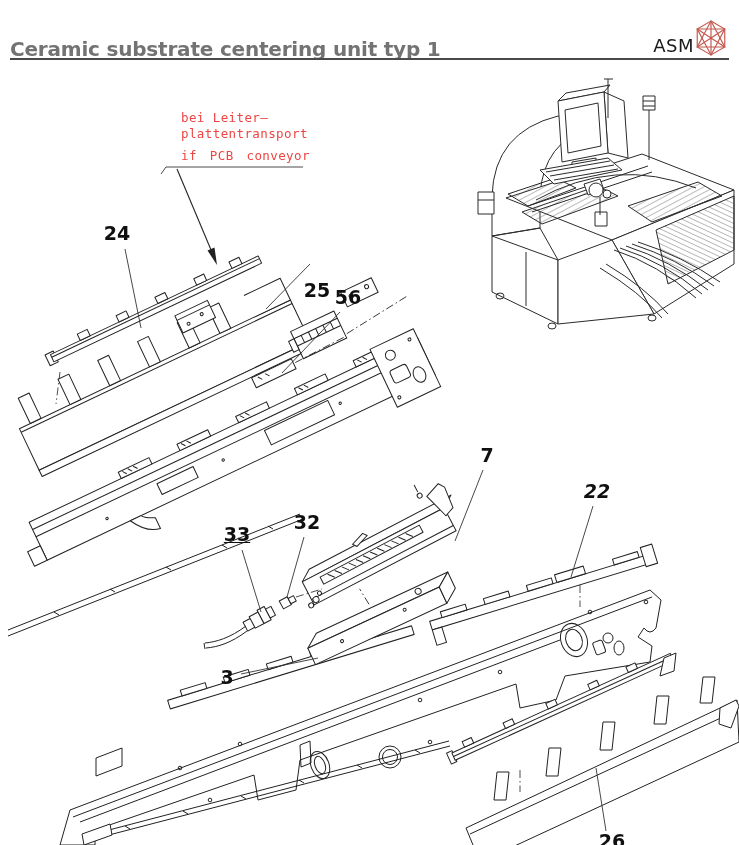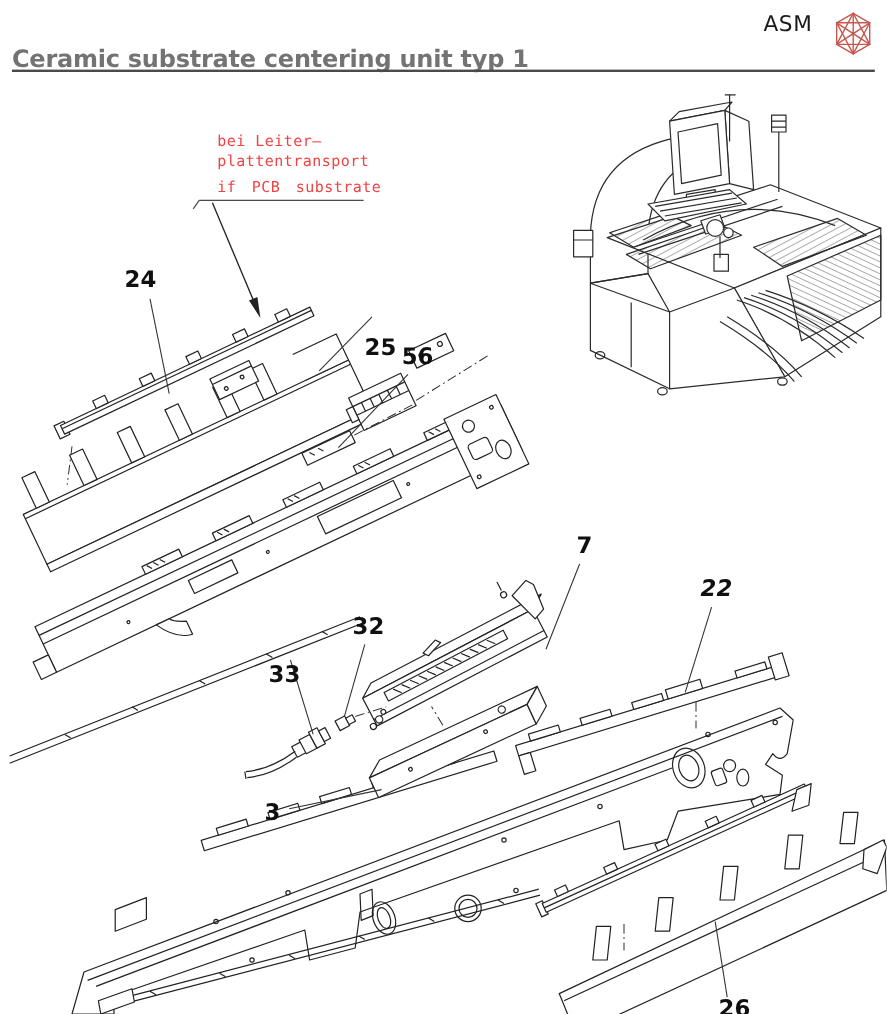"ASM" .logo { align-items: flex-start -> flex-end; gap: 18px -> 1px; top: 10px -> 20px }
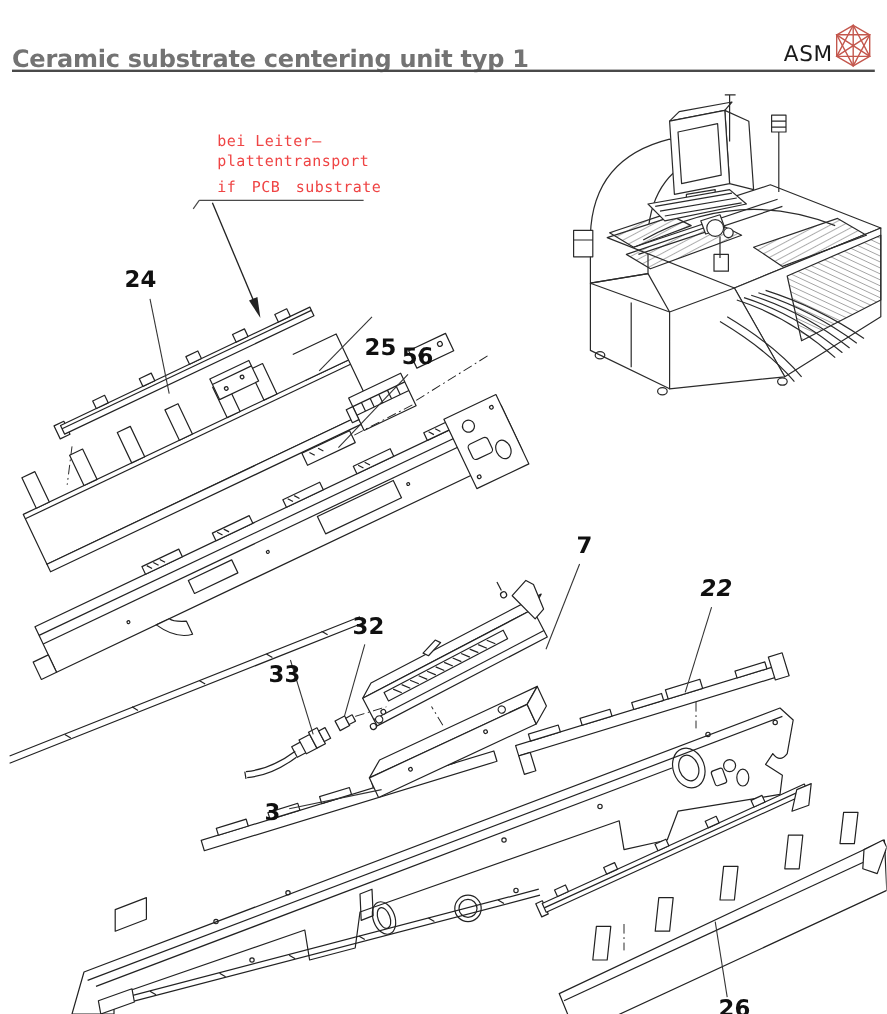"if PCB substrate" div.en { text: substrate -> conveyor }
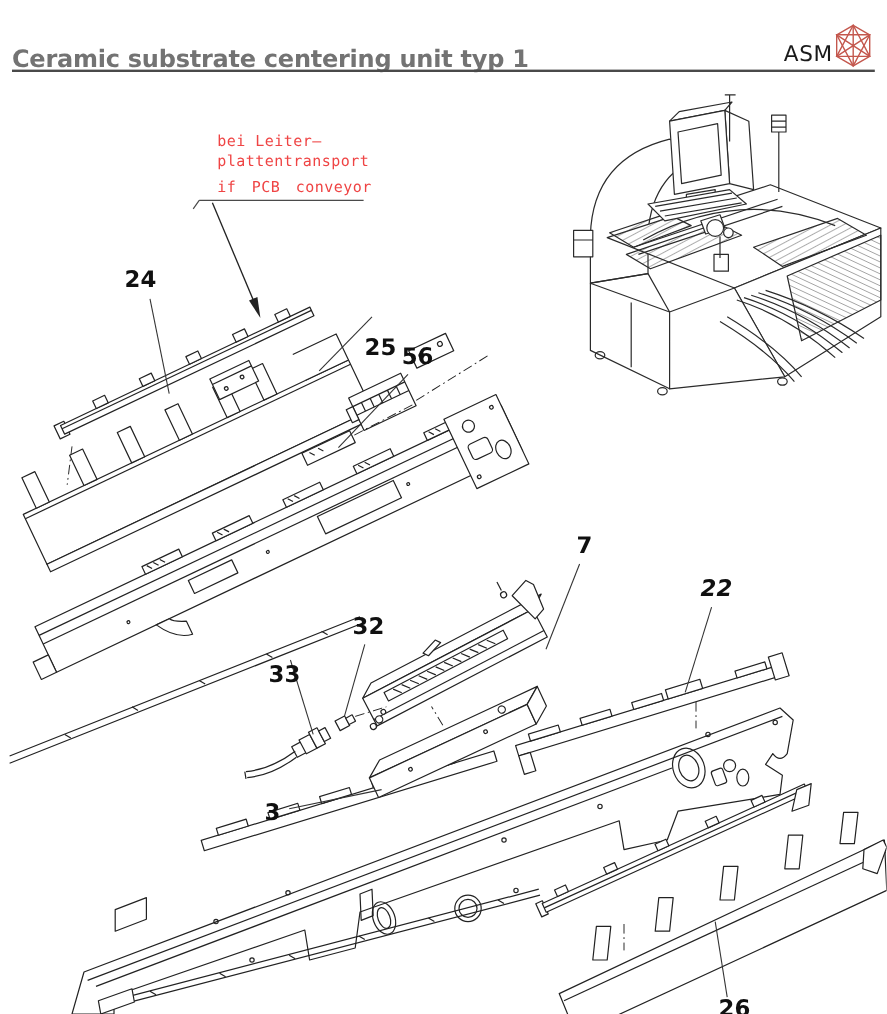"33" div.part-label { text-decoration: none -> underline; top: 562px -> 534px }
